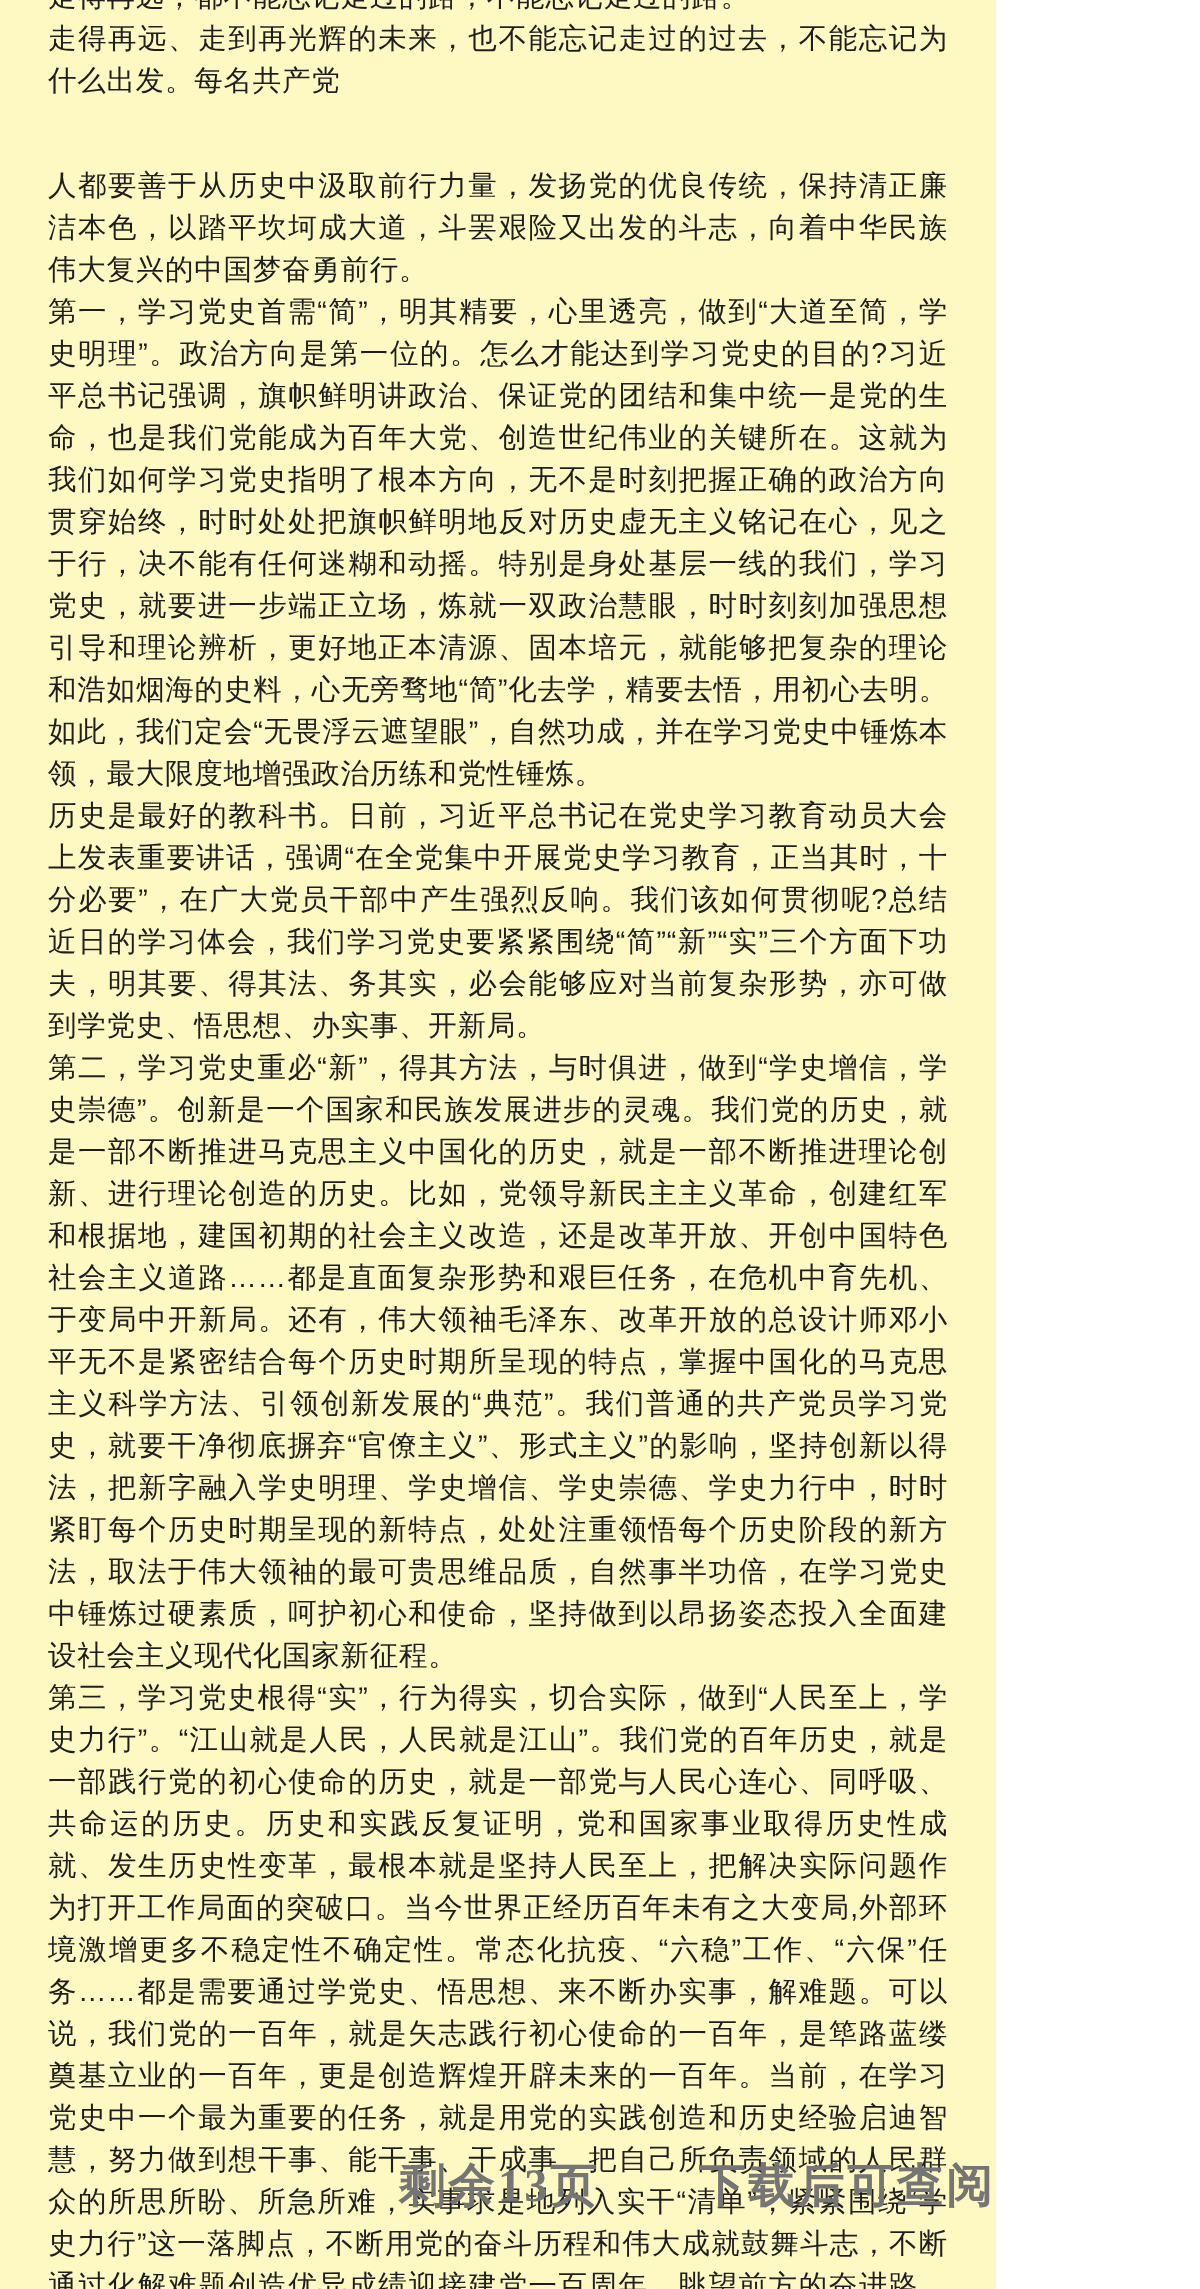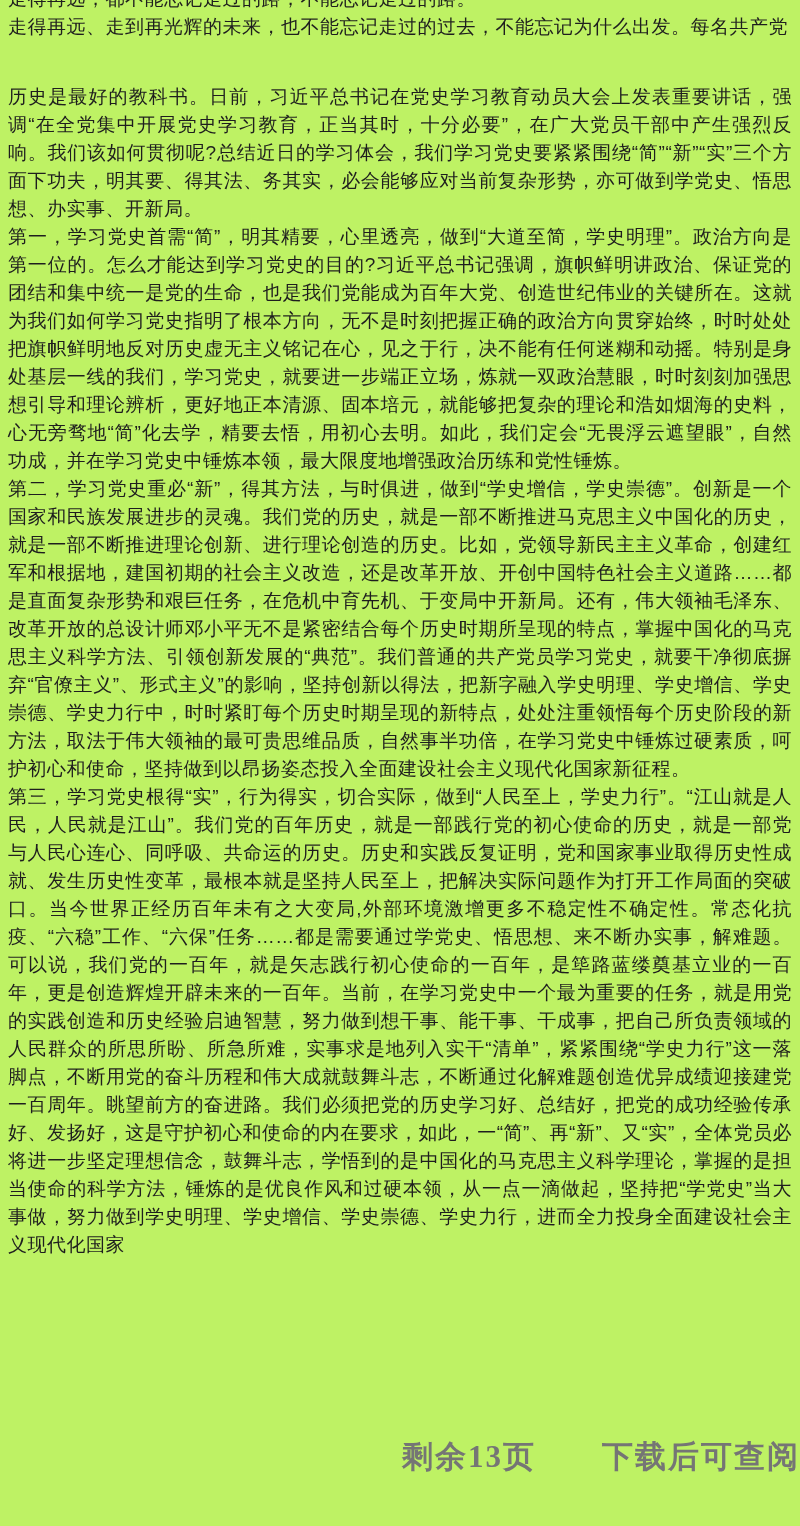"走得再远、走到再光辉的未来，也不能忘记走过的过去，不能忘记为什么出发。每名共产党" .page { background: #bef264 -> #fef9c3; padding: 0 8px -> 0 32px; width: 800px -> 664px }
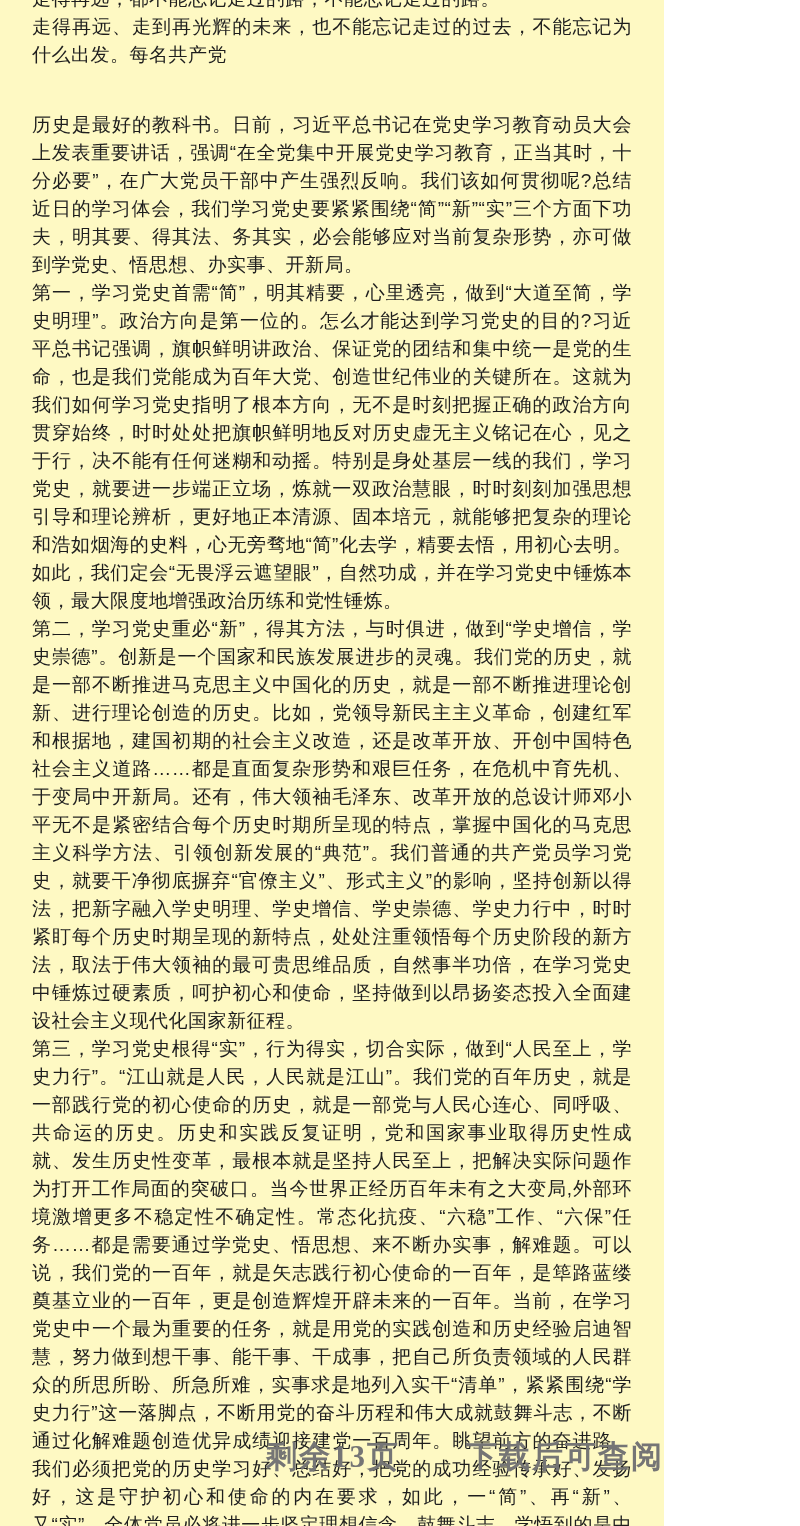"人都要善于从历史中汲取前行力量，发扬党的优良传统，保持清正廉洁本色，以踏平坎坷成" p.textline { html: none -> <p>人都要善于从历史中汲取前行力量，发扬党的优良传统，保持清正廉洁本色，以踏平坎坷成大道，斗罢艰险又出发的斗志，向着中华民族伟大复兴的中国梦奋勇前行。</p> }
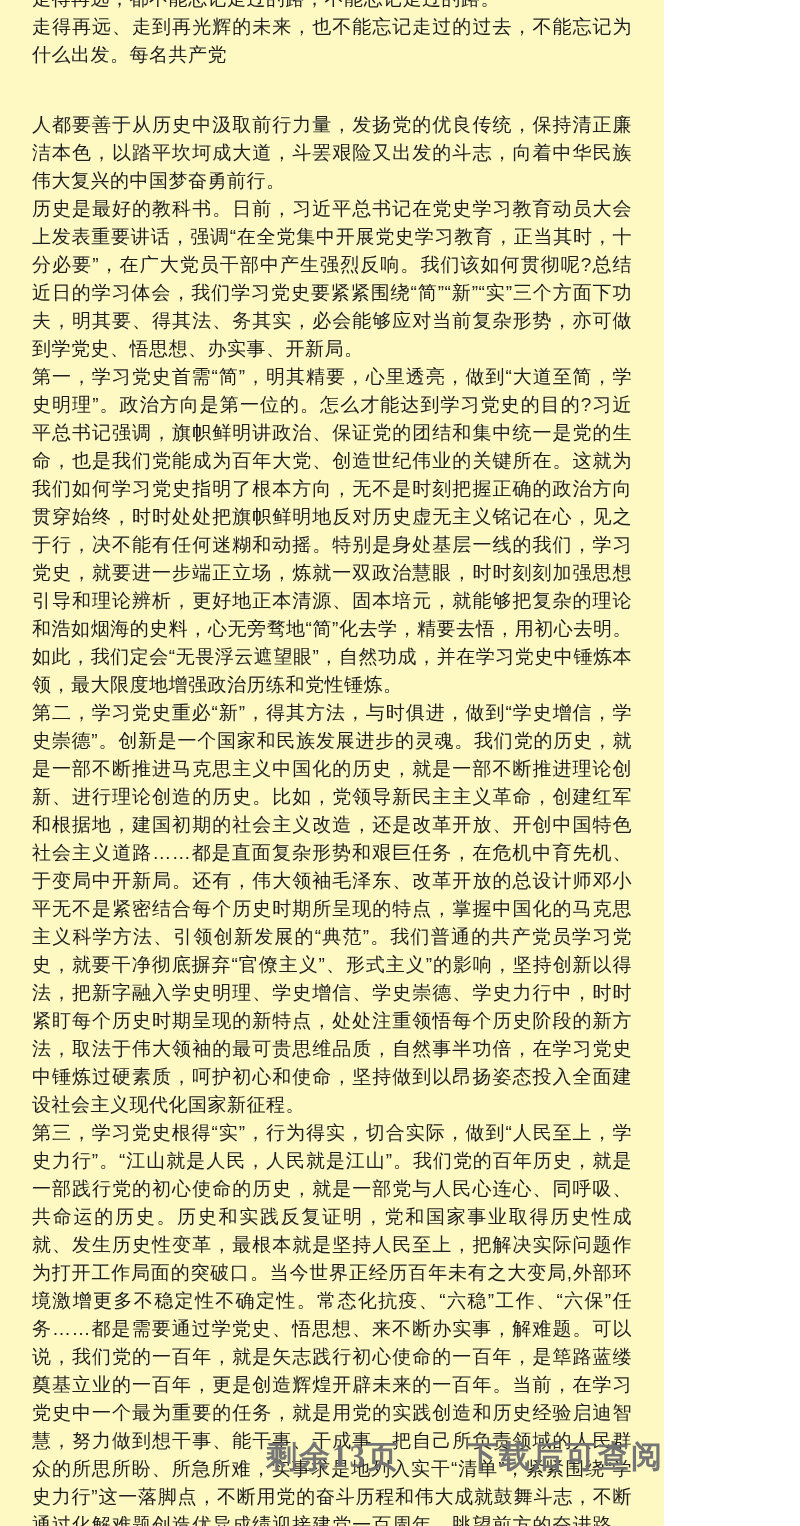"历史是最好的教科书。日前，习近平总书记在党史学习教育动员大会上发表重要讲话，强调" p.textline { order: before "第一，学习党史首需“简”，明其精要，心里透亮，做到“大道至简，学史明理”。政治方" -> after "第一，学习党史首需“简”，明其精要，心里透亮，做到“大道至简，学史明理”。政治方" }
